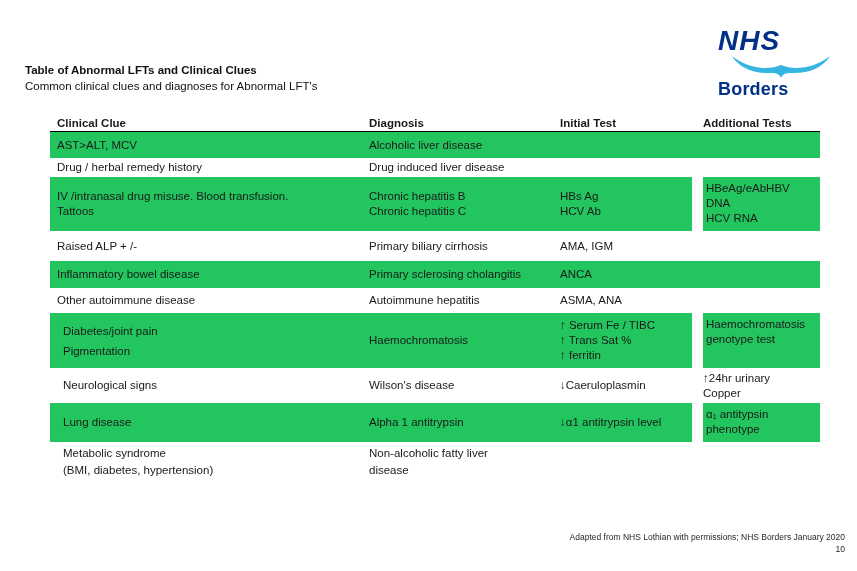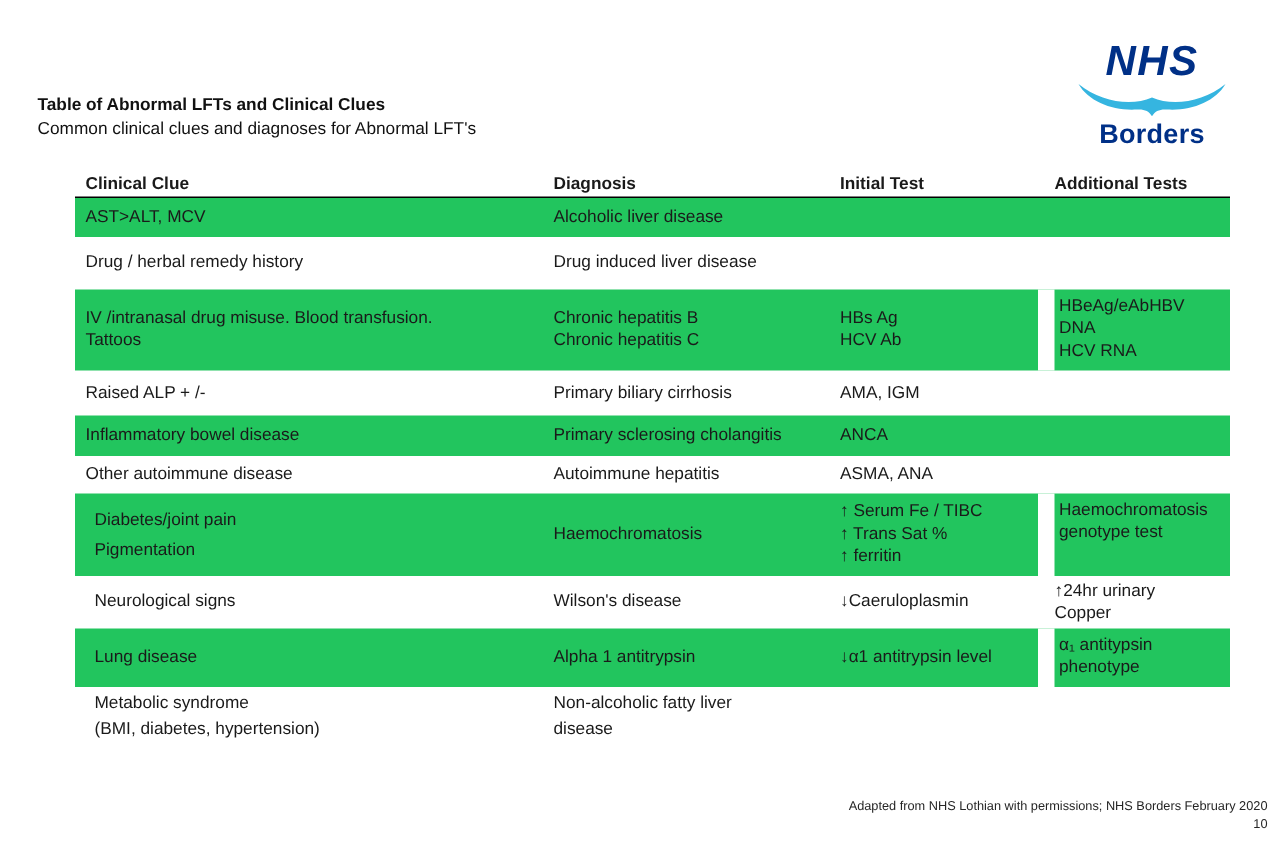"NHS" .logo { right: 26px -> 13px; text-align: center -> none }
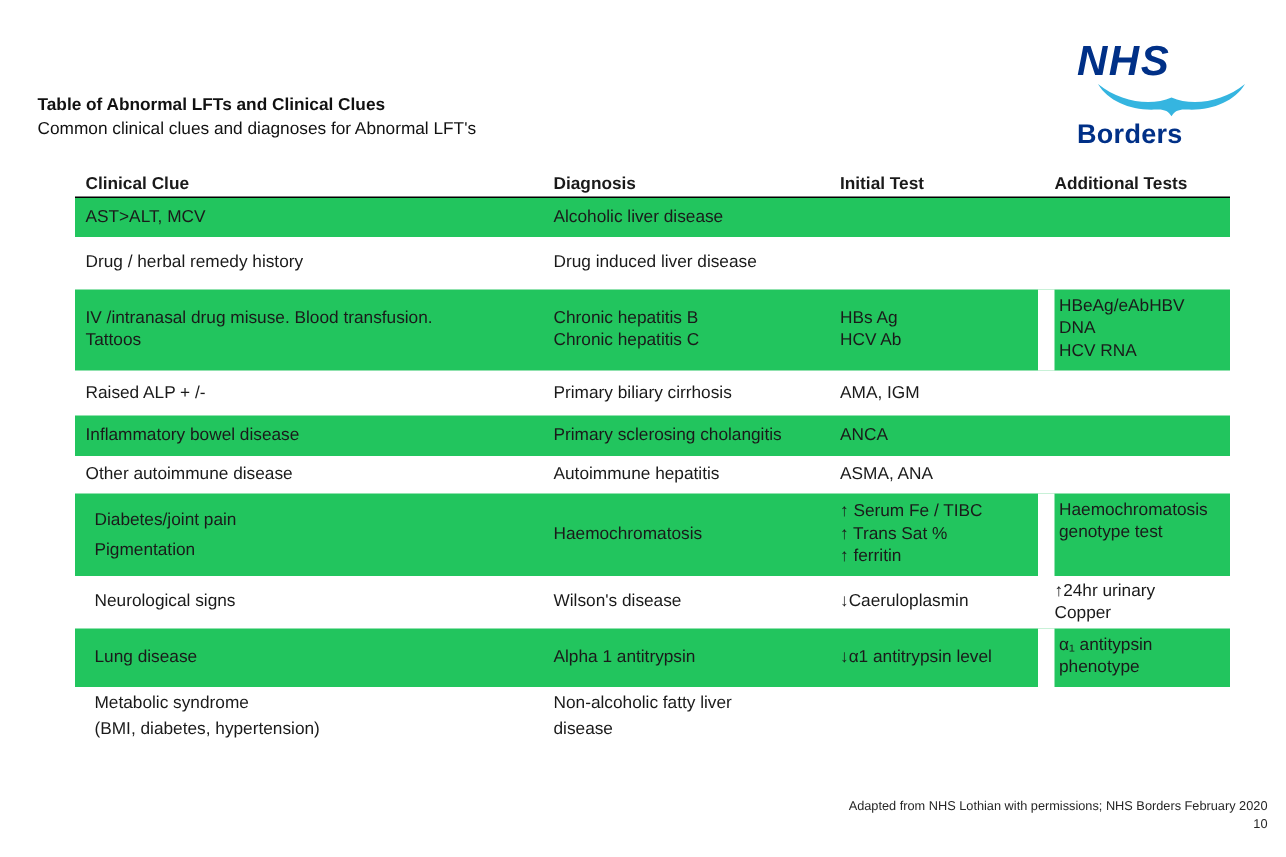"Drug / herbal remedy history" div.t-row { height: 35px -> 19px }
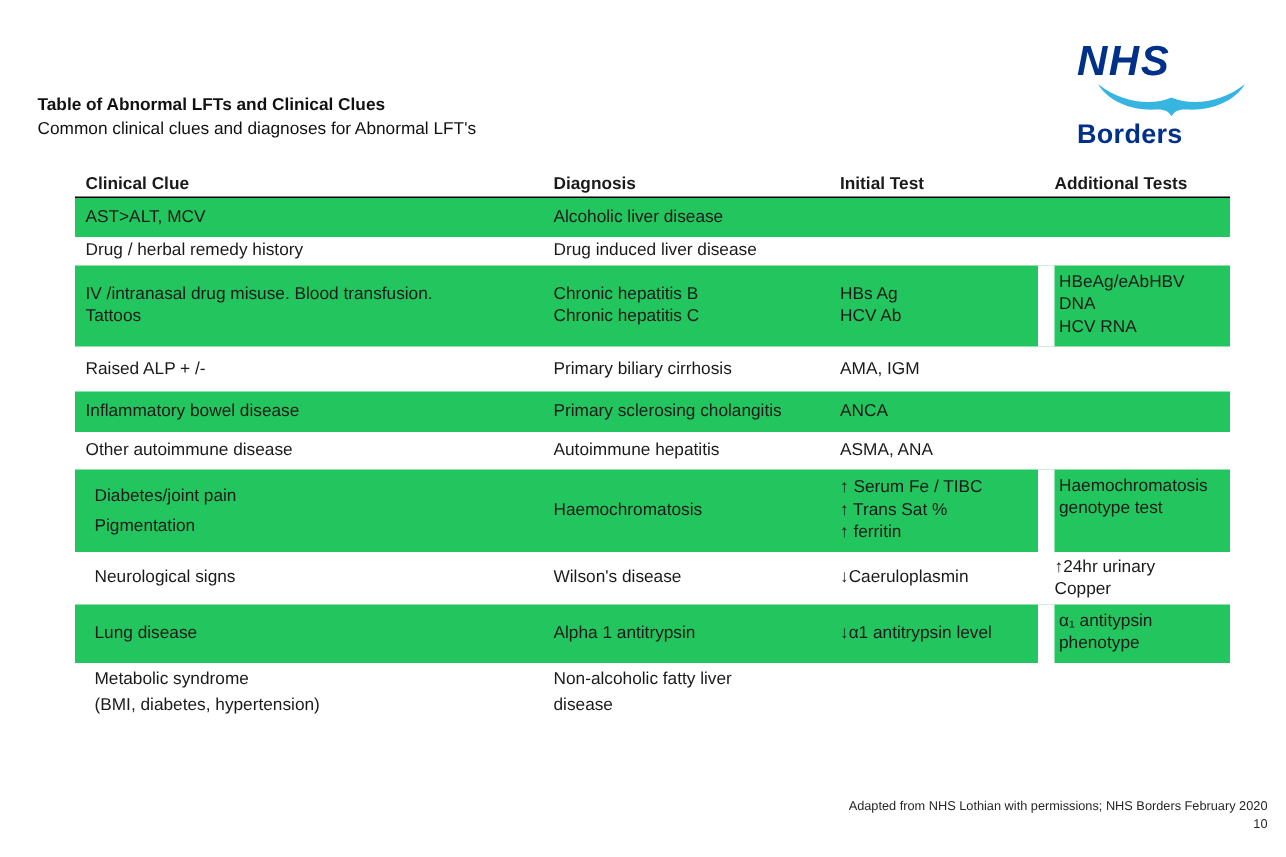"Adapted from NHS Lothian with" div.footer { text: February -> January }
